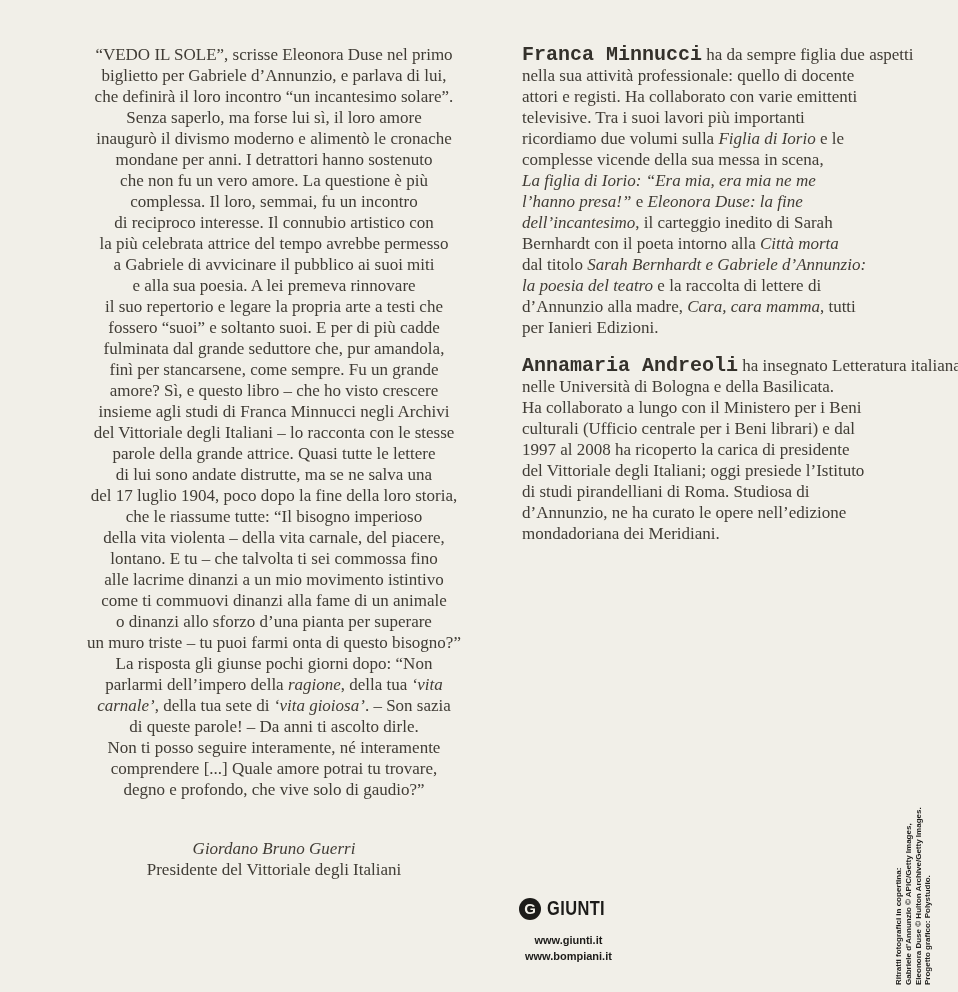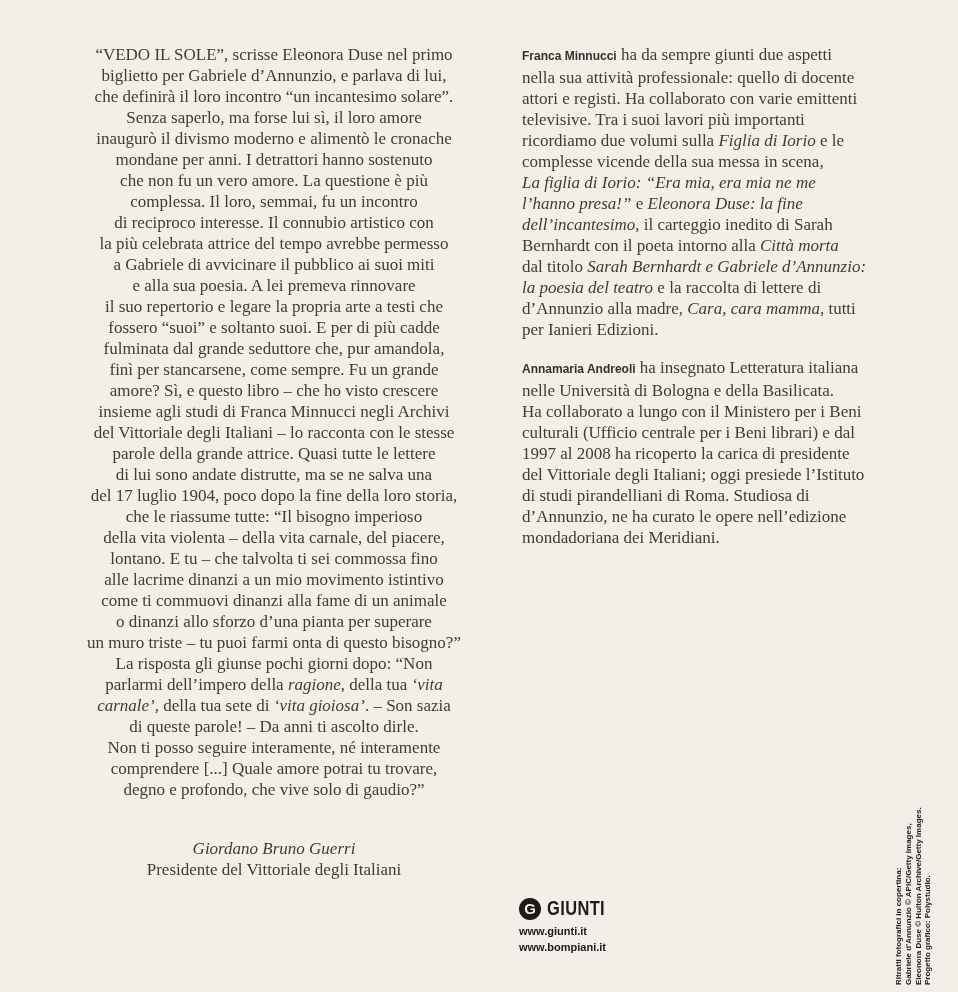"Franca Minnucci" .bd { font-family: Liberation Sans, sans-serif -> Liberation Mono, monospace; font-size: 12px -> 20px }
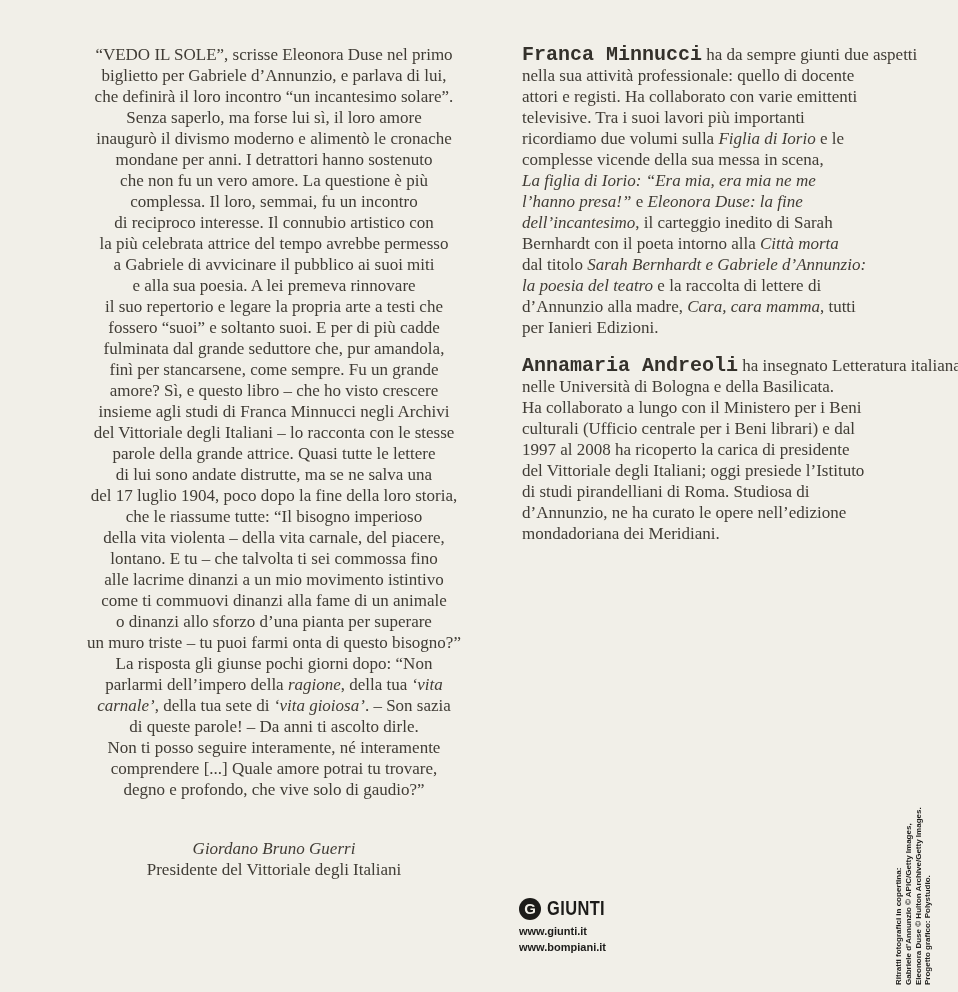"ha da sempre giunti due" span { text: giunti -> figlia }
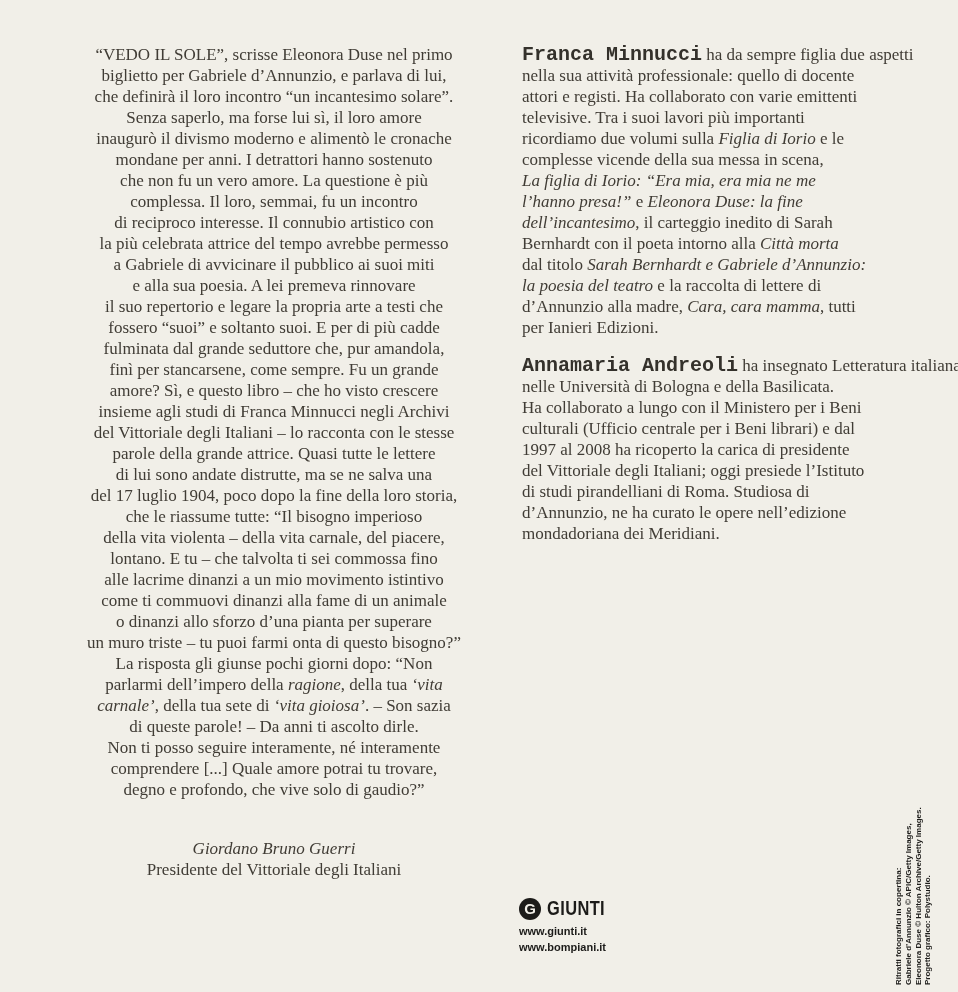"www.giunti.it" #footer-urls { margin-top: 3px -> 12px; text-align: none -> center }
